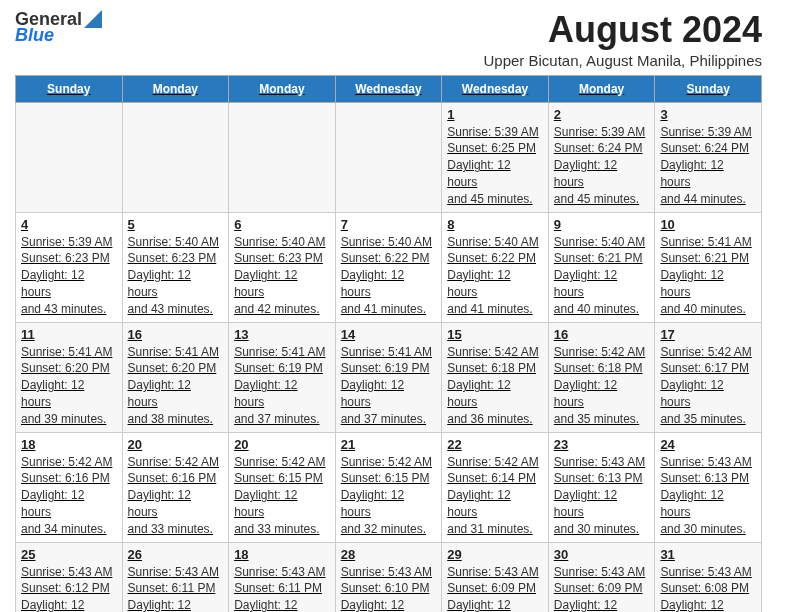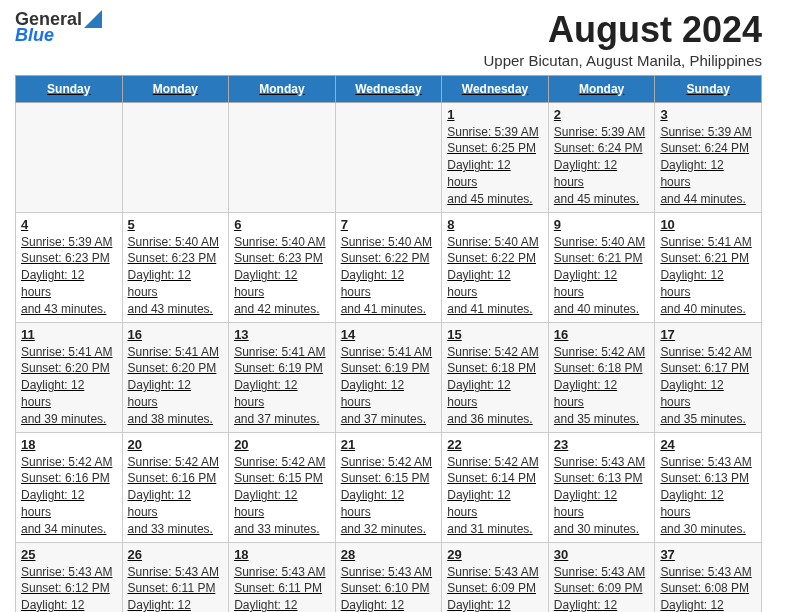"37" span.day-number { text: 37 -> 31 }
